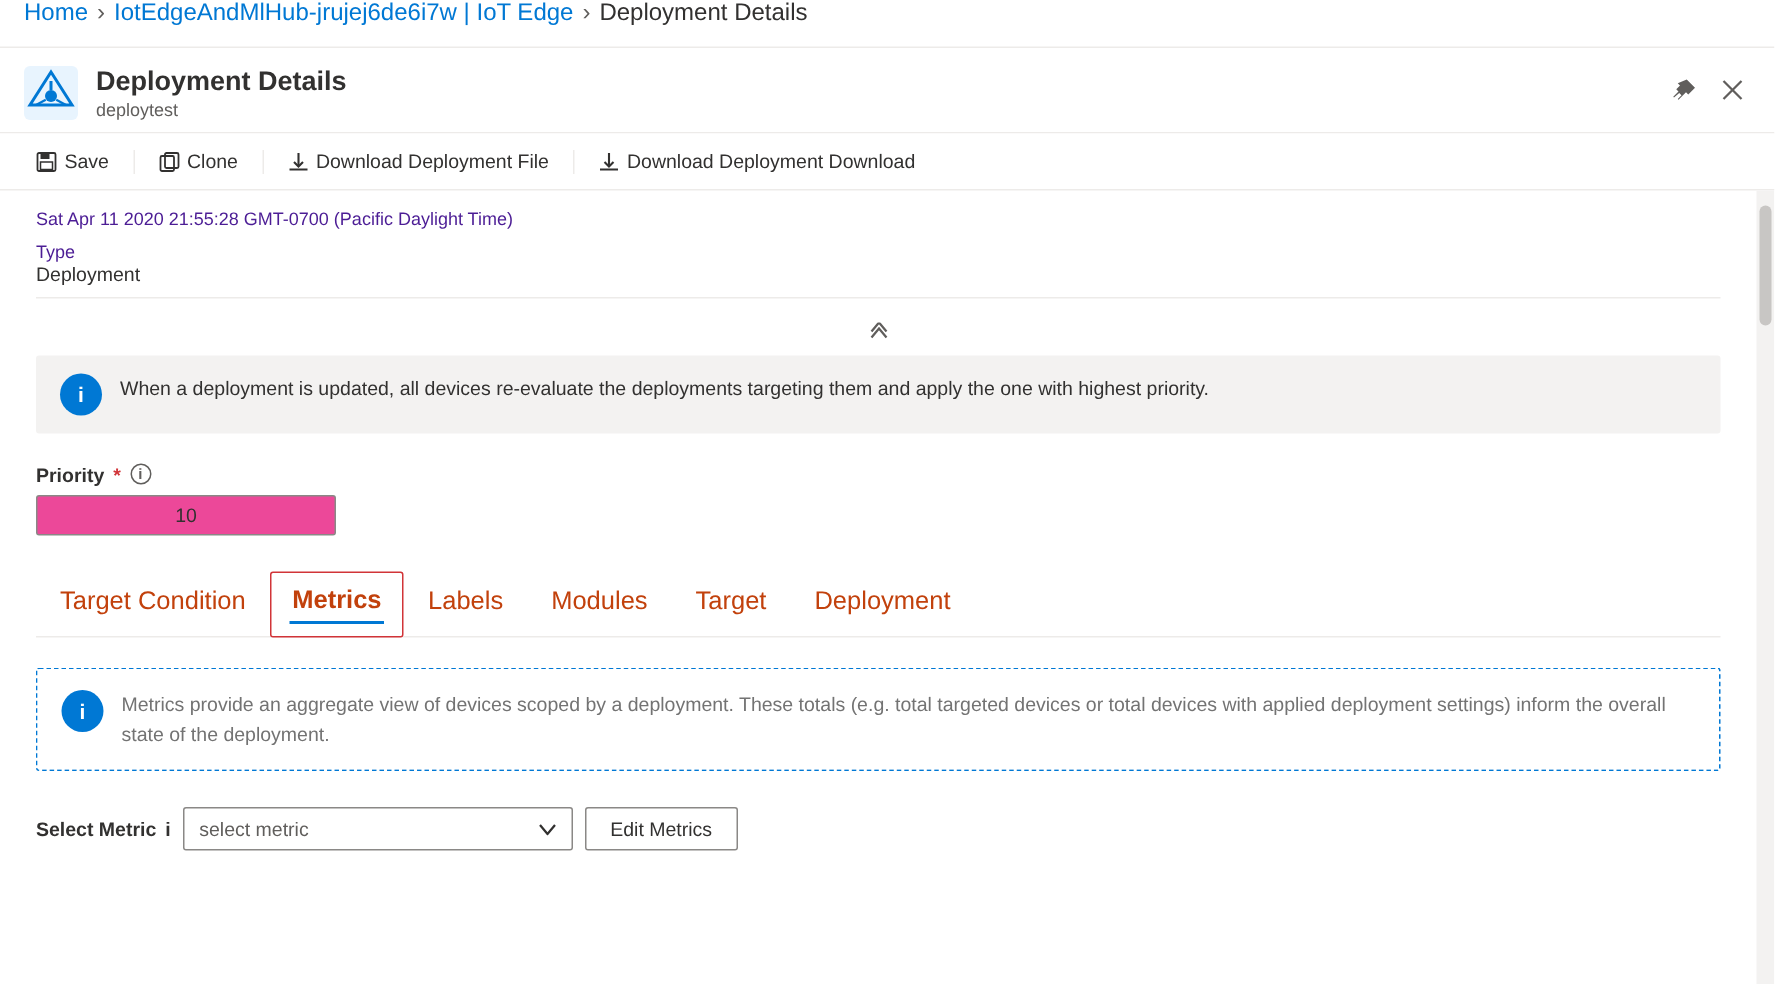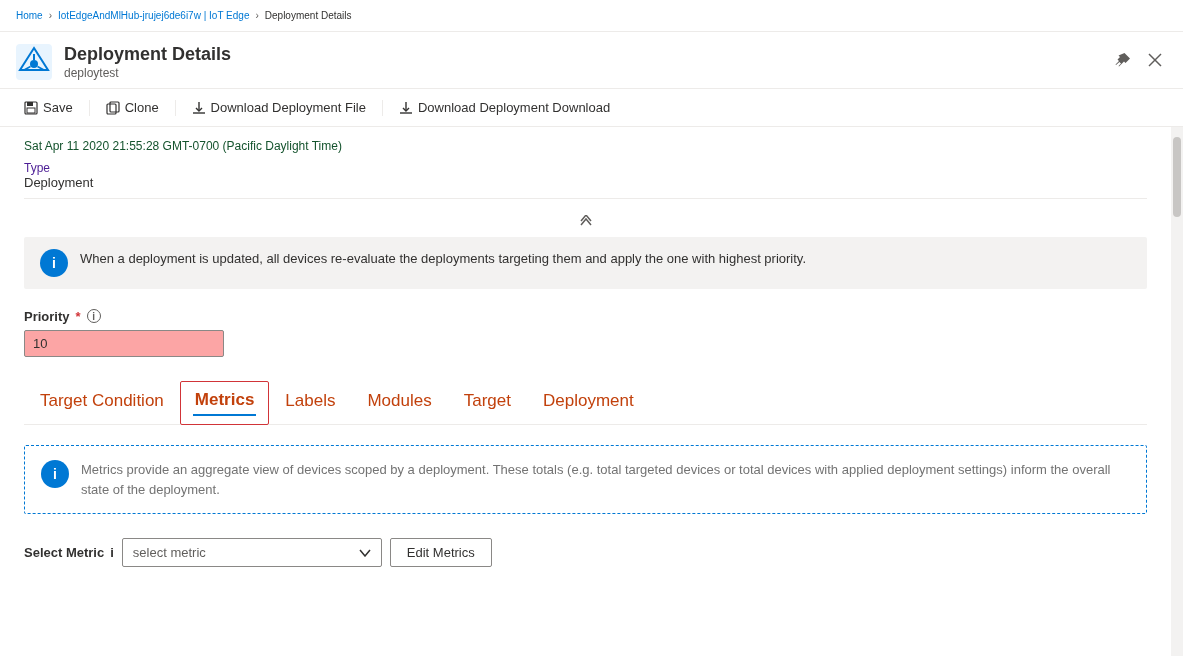"Home" .breadcrumb-bar { align-items: center -> flex-start; font-size: 10px -> 16px }
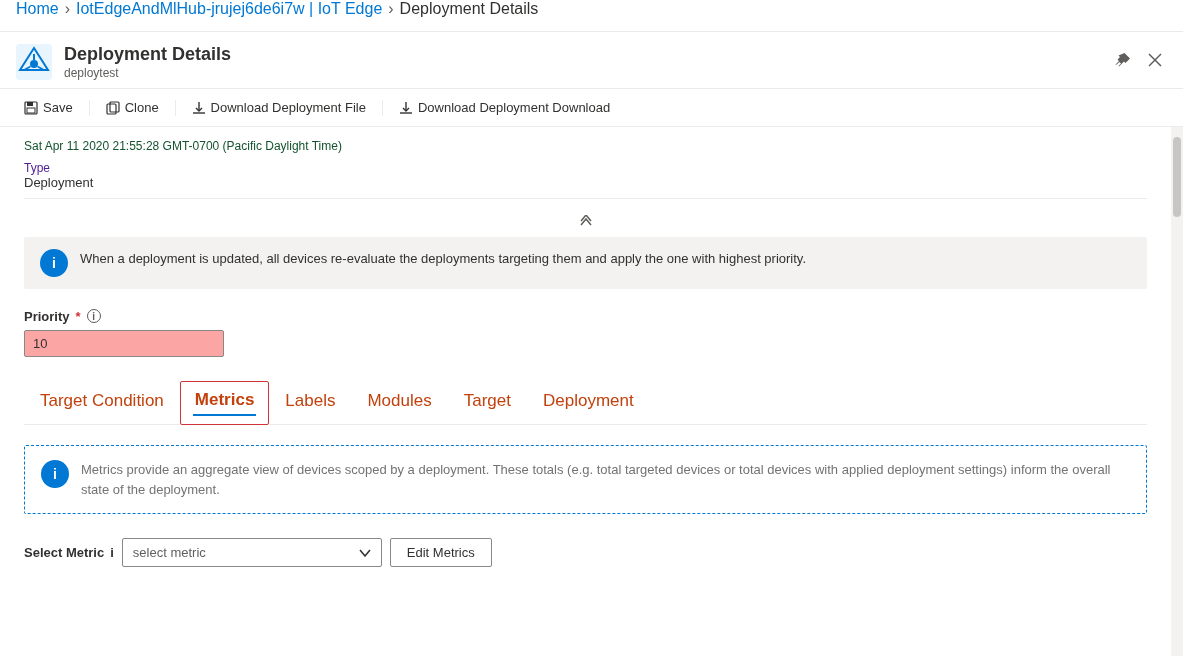"Sat Apr 11 2020 21:55:28" .top-info .date-text { color: #14532d -> #4c1d95 }
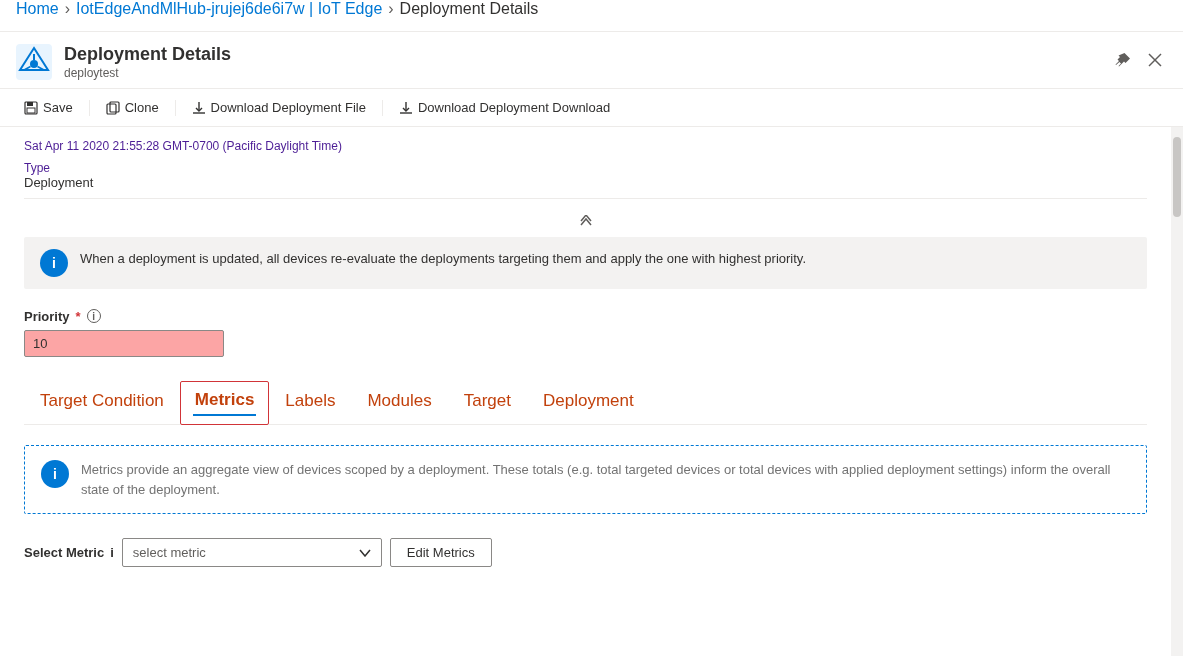"10" .text-input { background: #fca5a5 -> #ec4899; text-align: none -> center }
